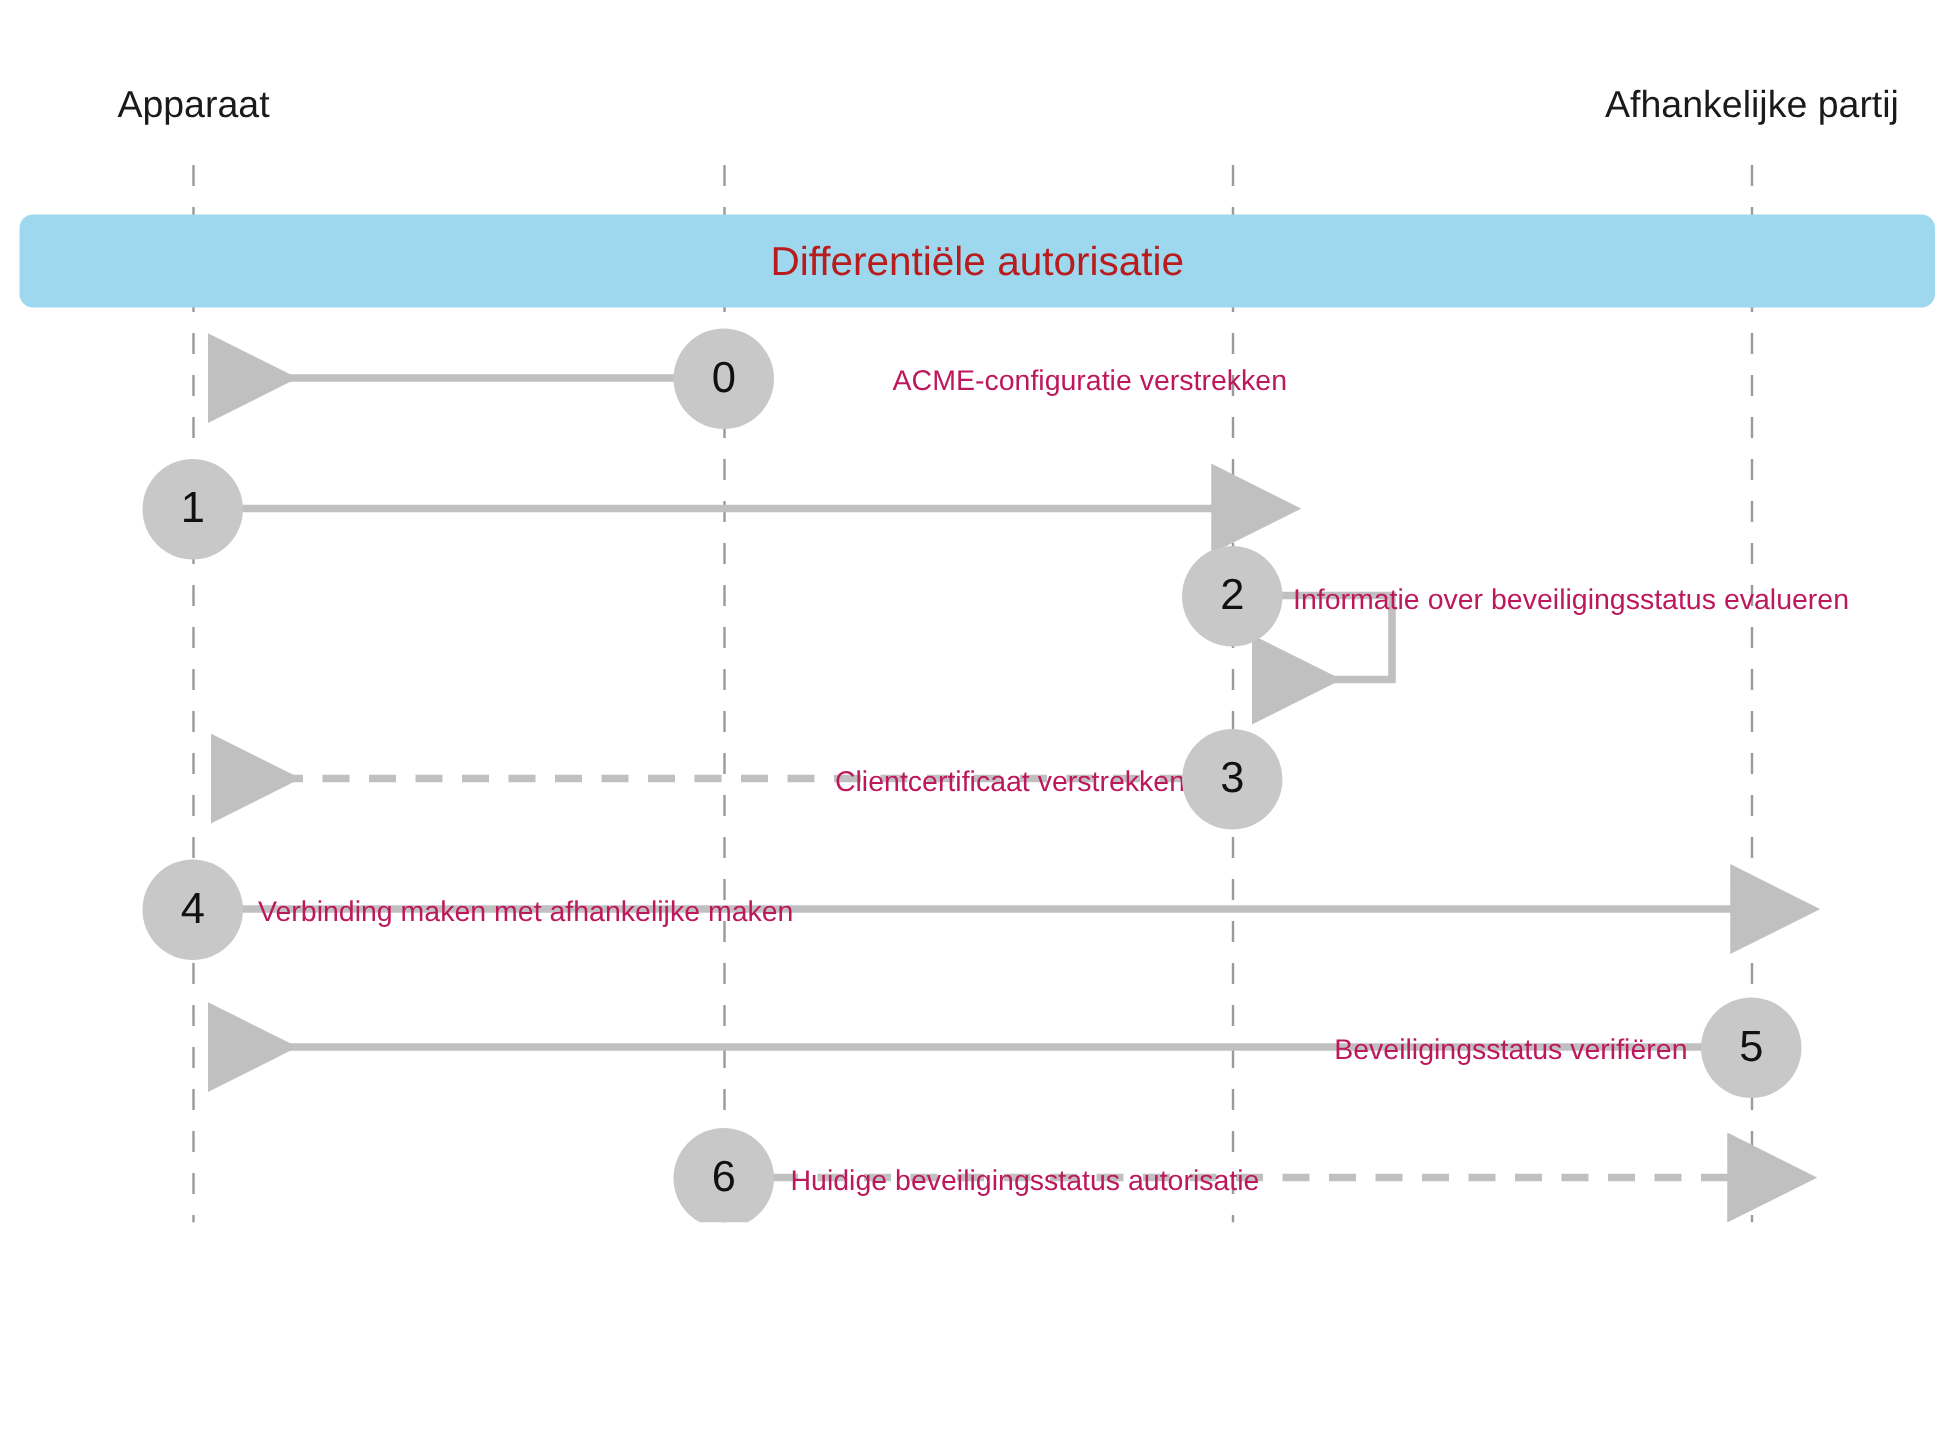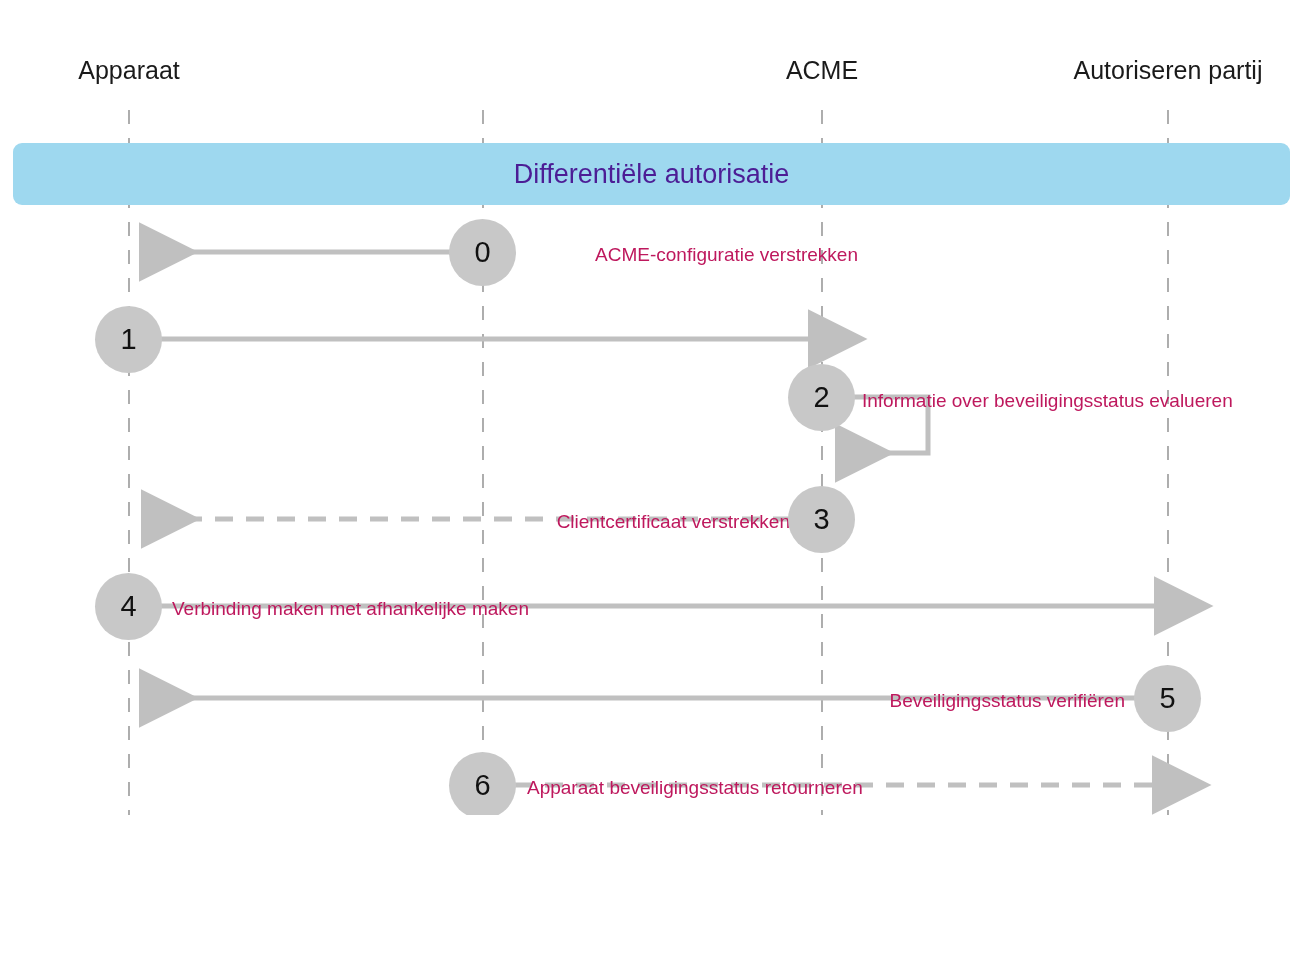"ACME" div.actor-header { html: <div> <span>ACME</span> </div> -> none }
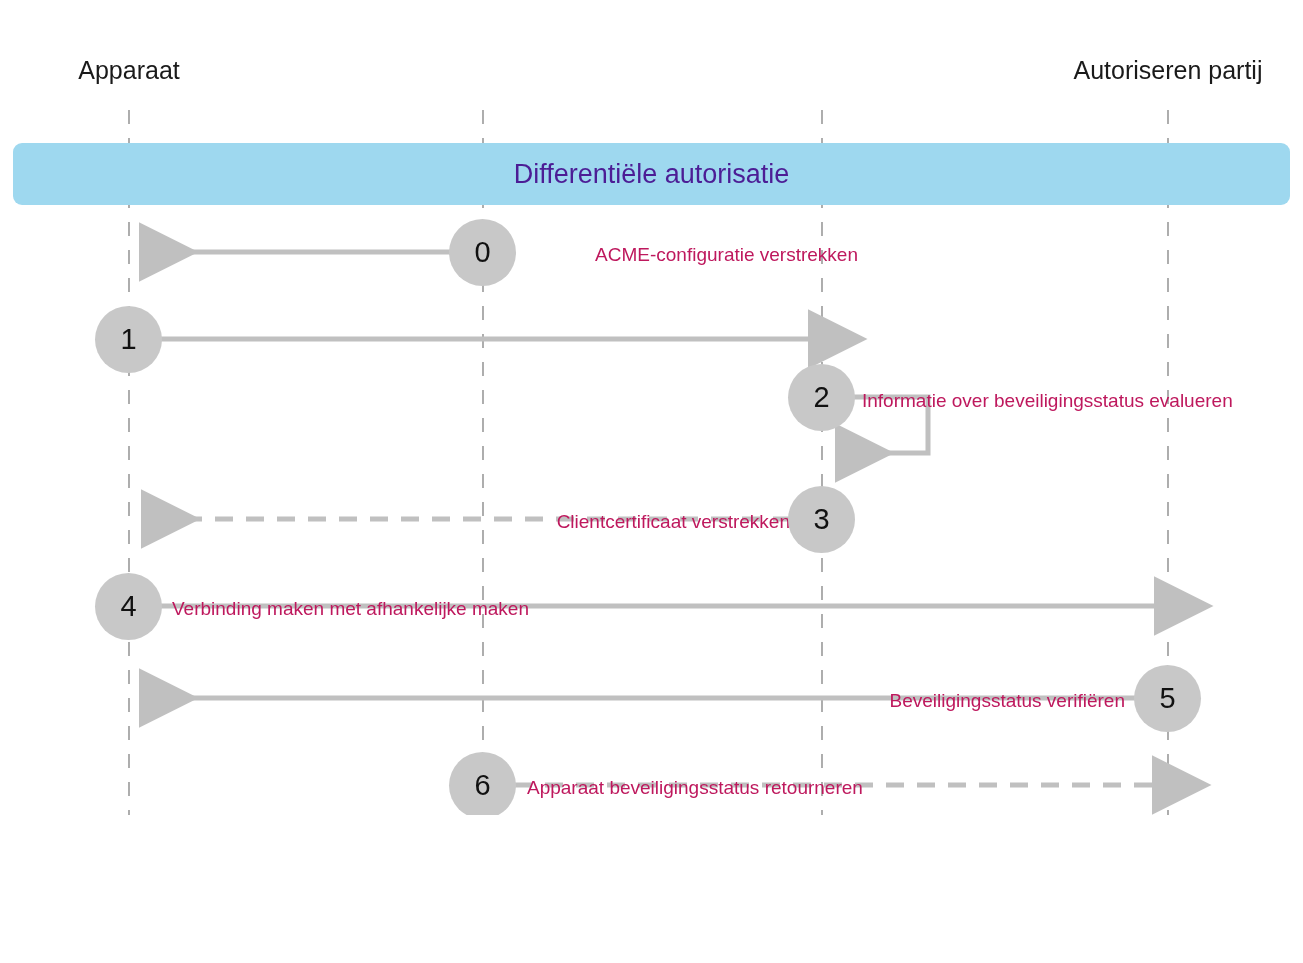"Autoriseren partij" span { text: Autoriseren -> Afhankelijke }
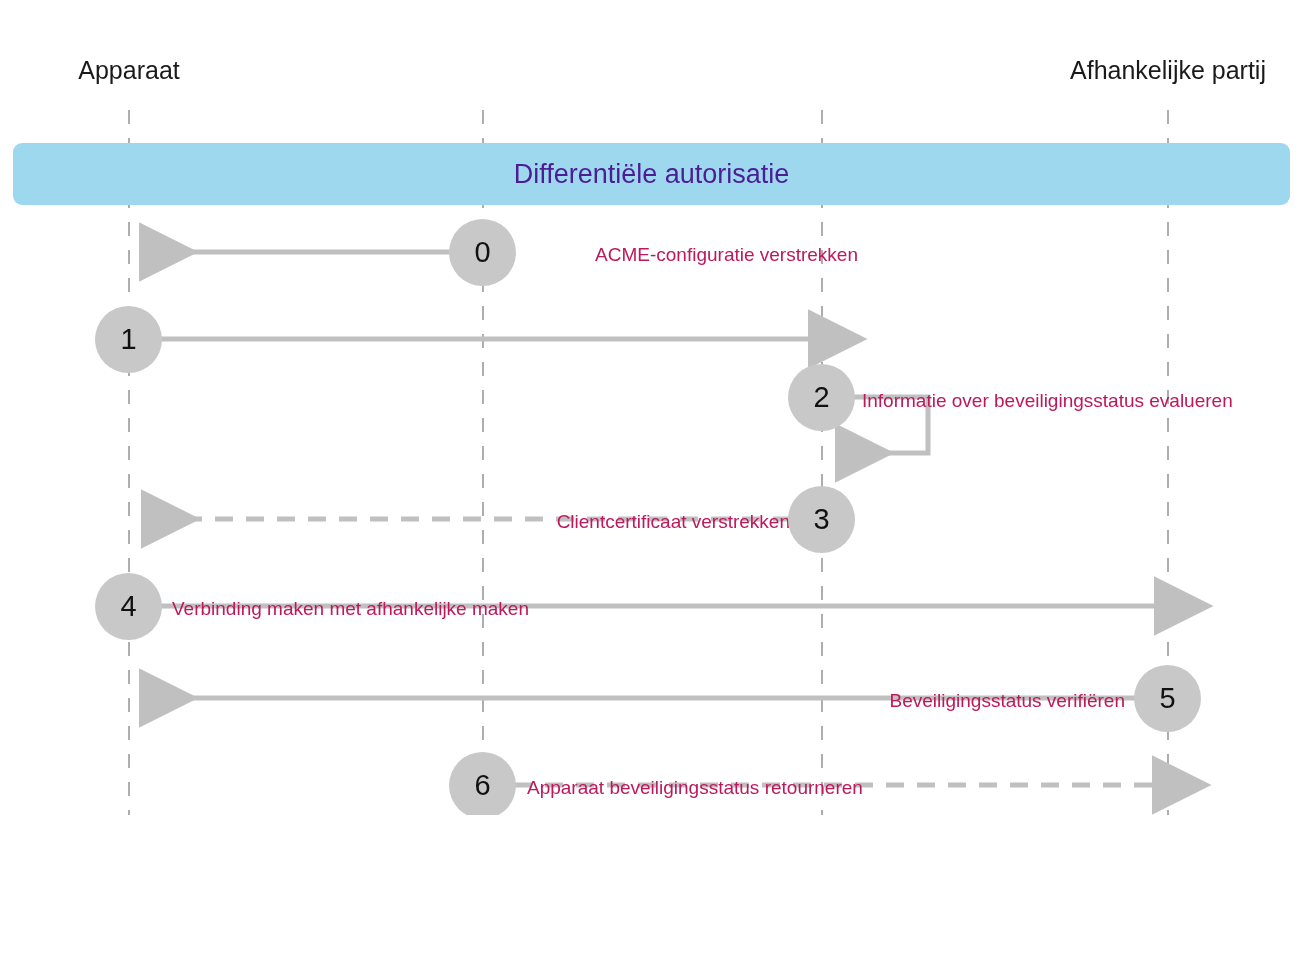"Differentiële autorisatie" .phase-banner { color: #4c1d95 -> #b91c1c }
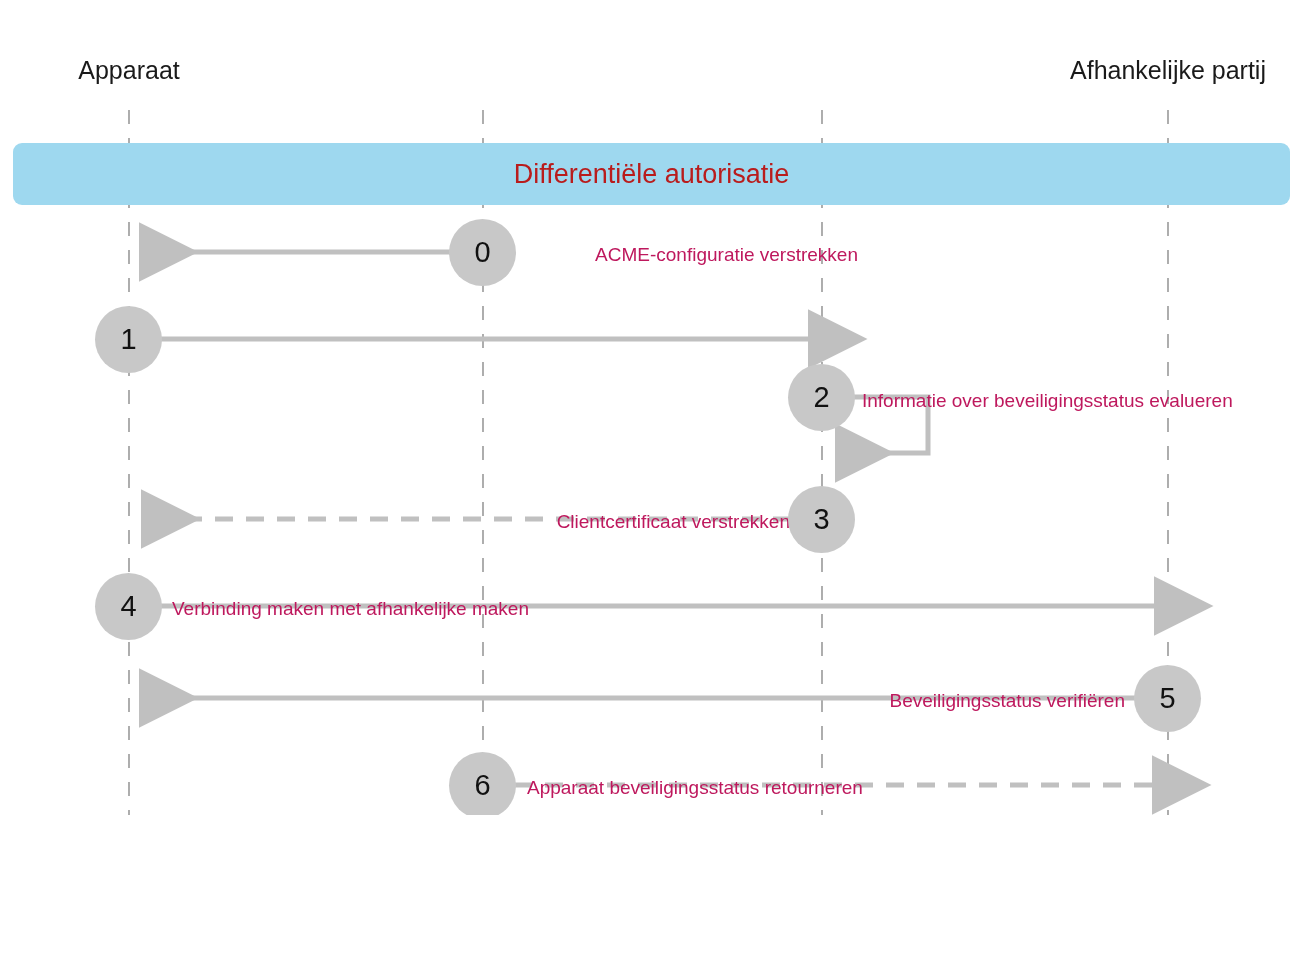"Apparaat beveiligingsstatus retourneren" span { text: Apparaat beveiligingsstatus retourneren -> Huidige beveiligingsstatus autorisatie }
